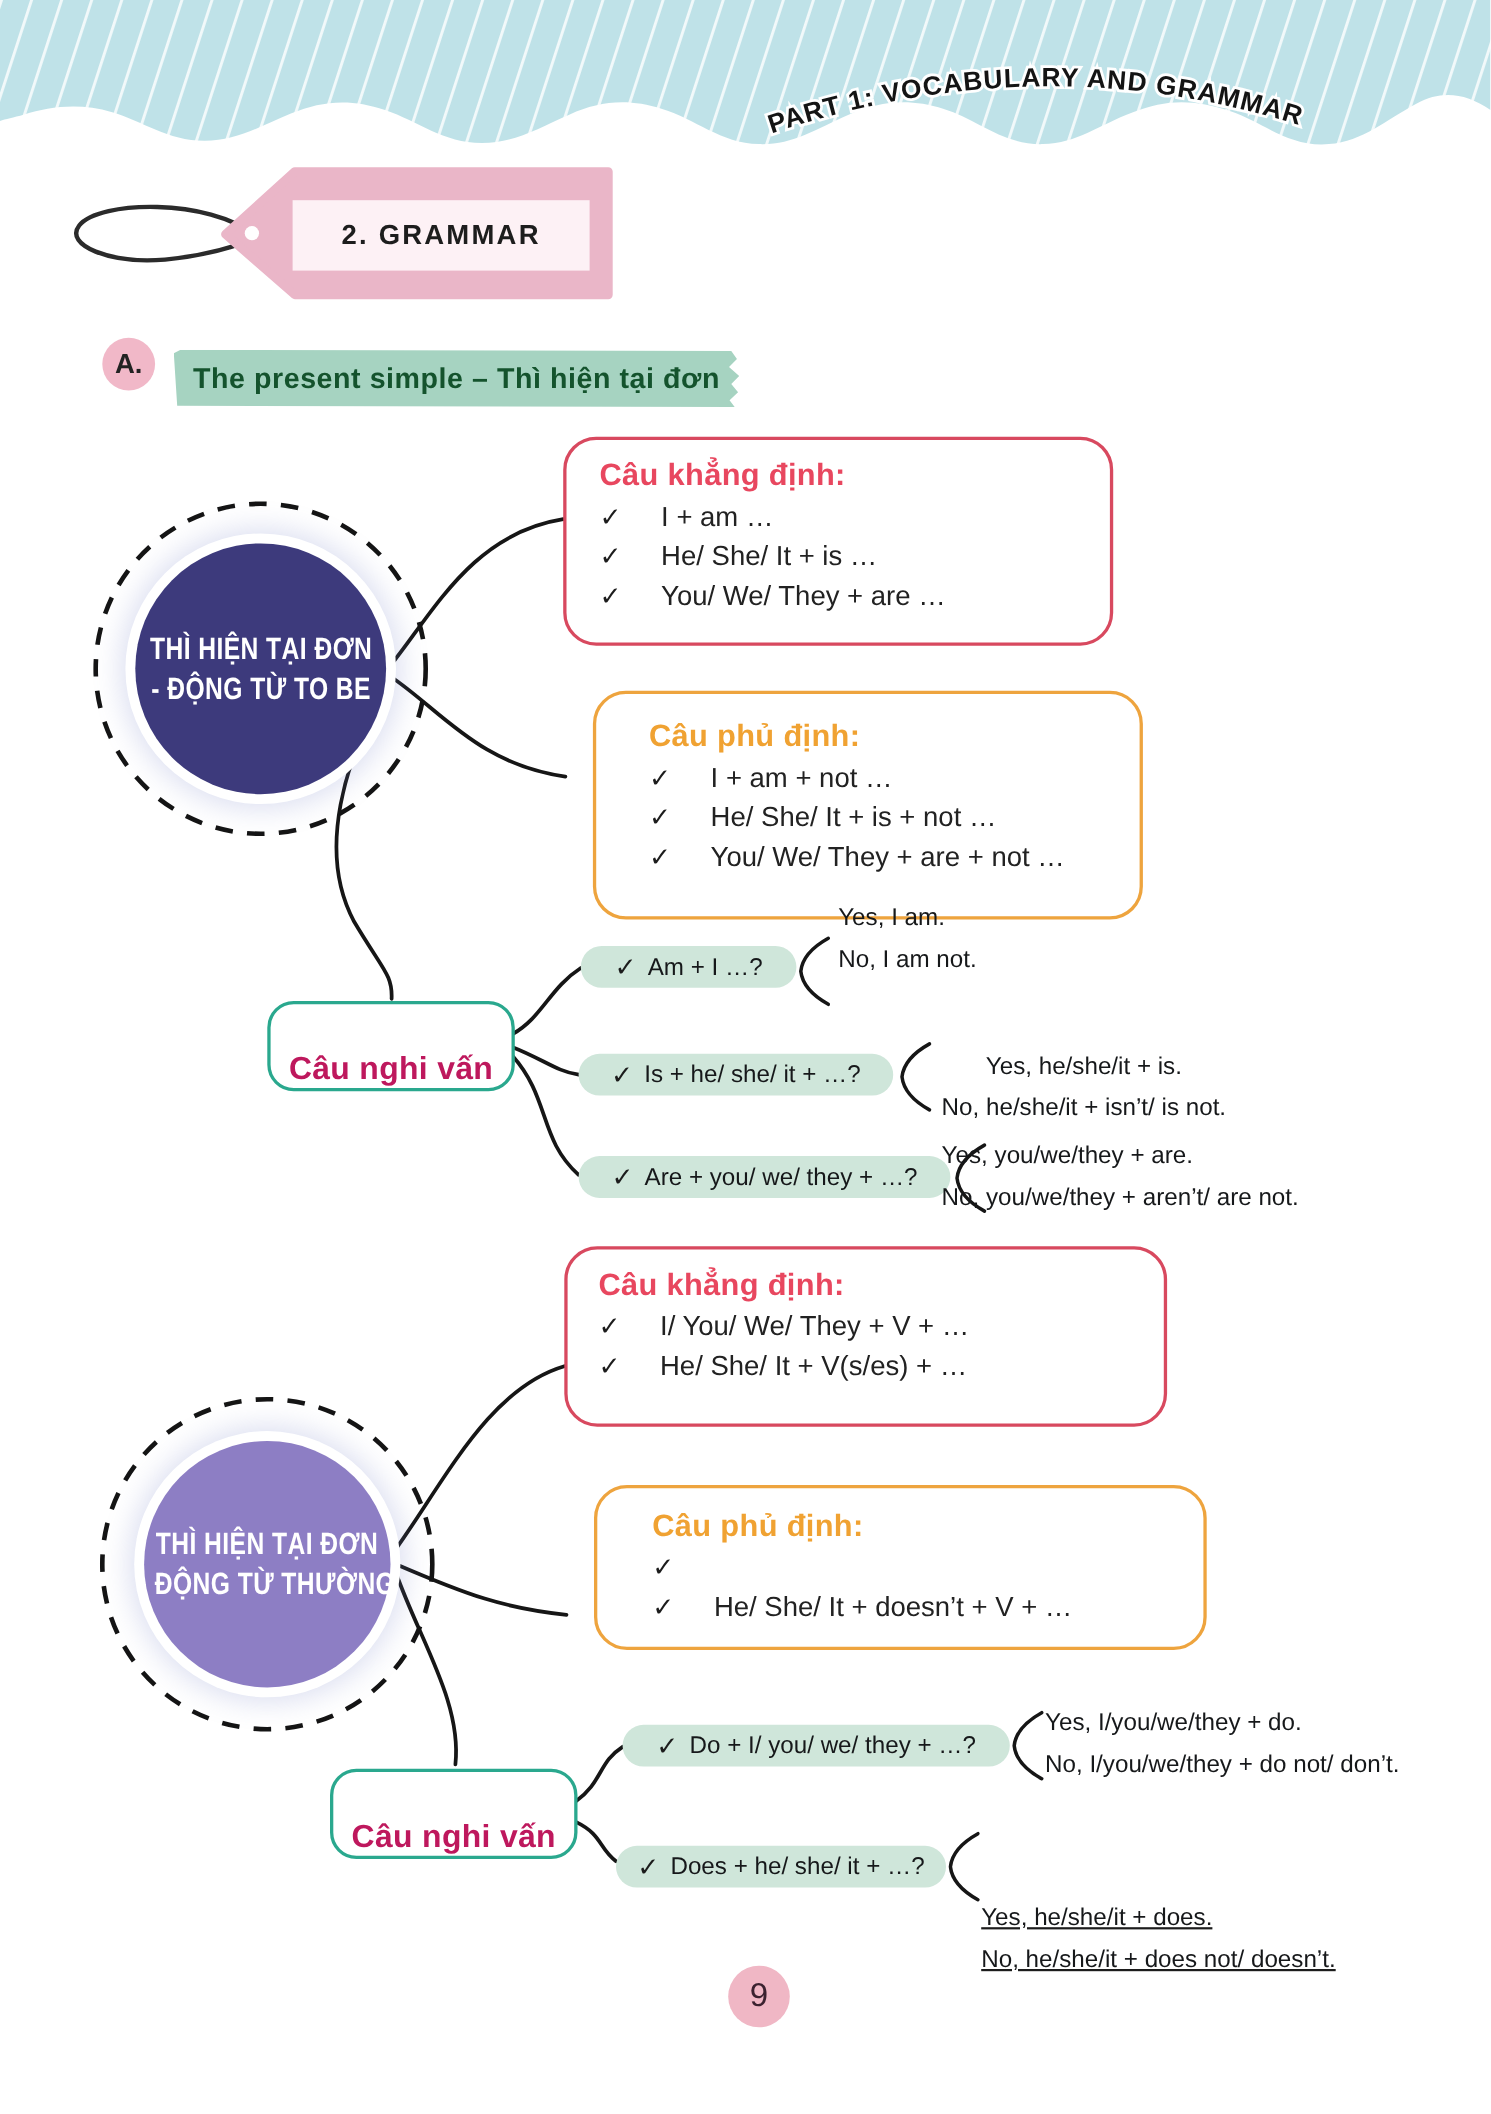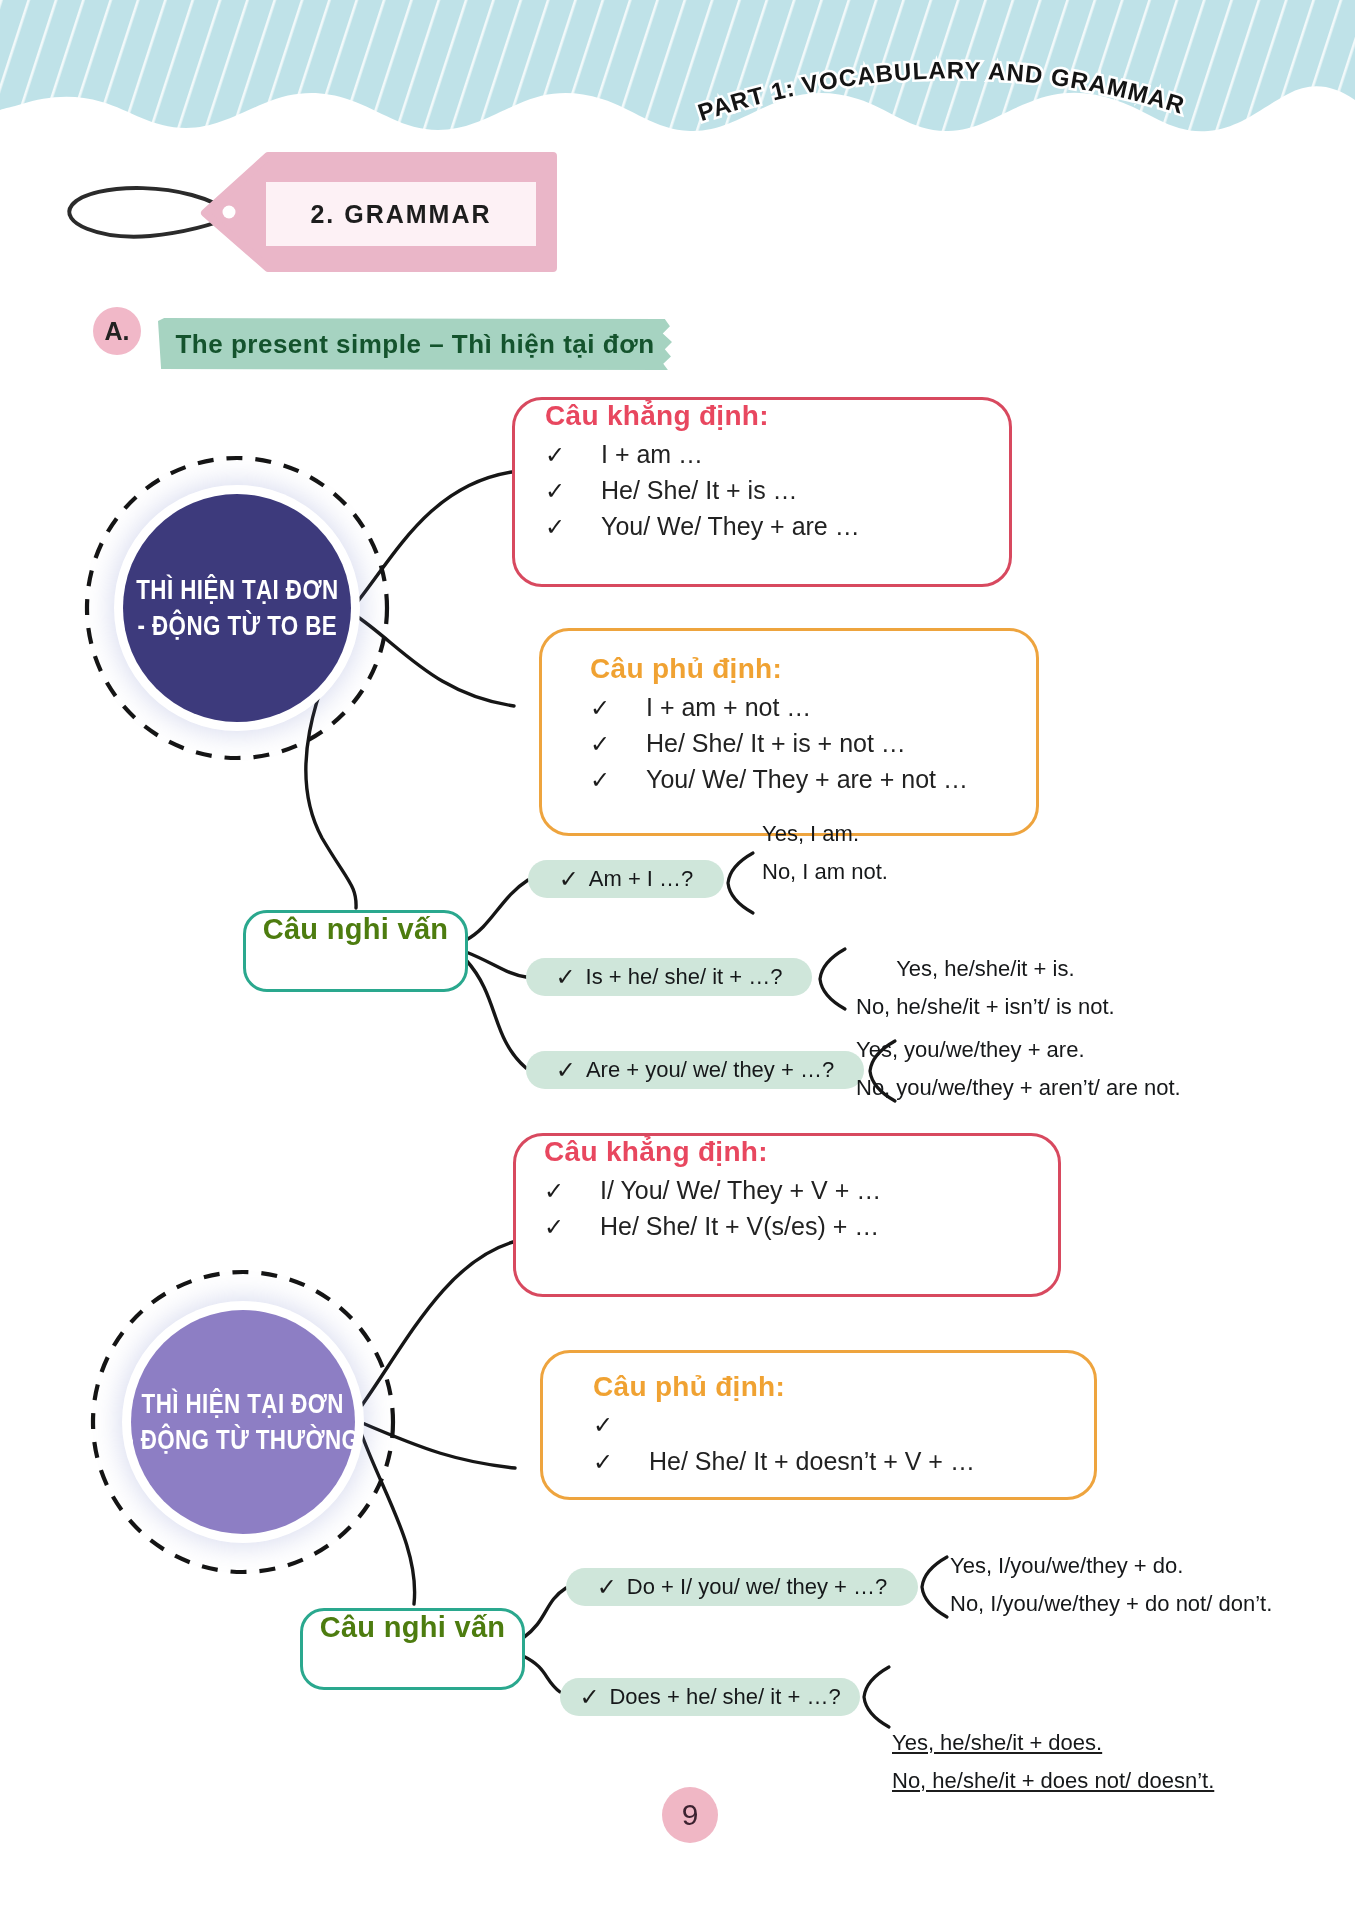"Câu khẳng định:" .rule-box { padding-top: none -> 16px }
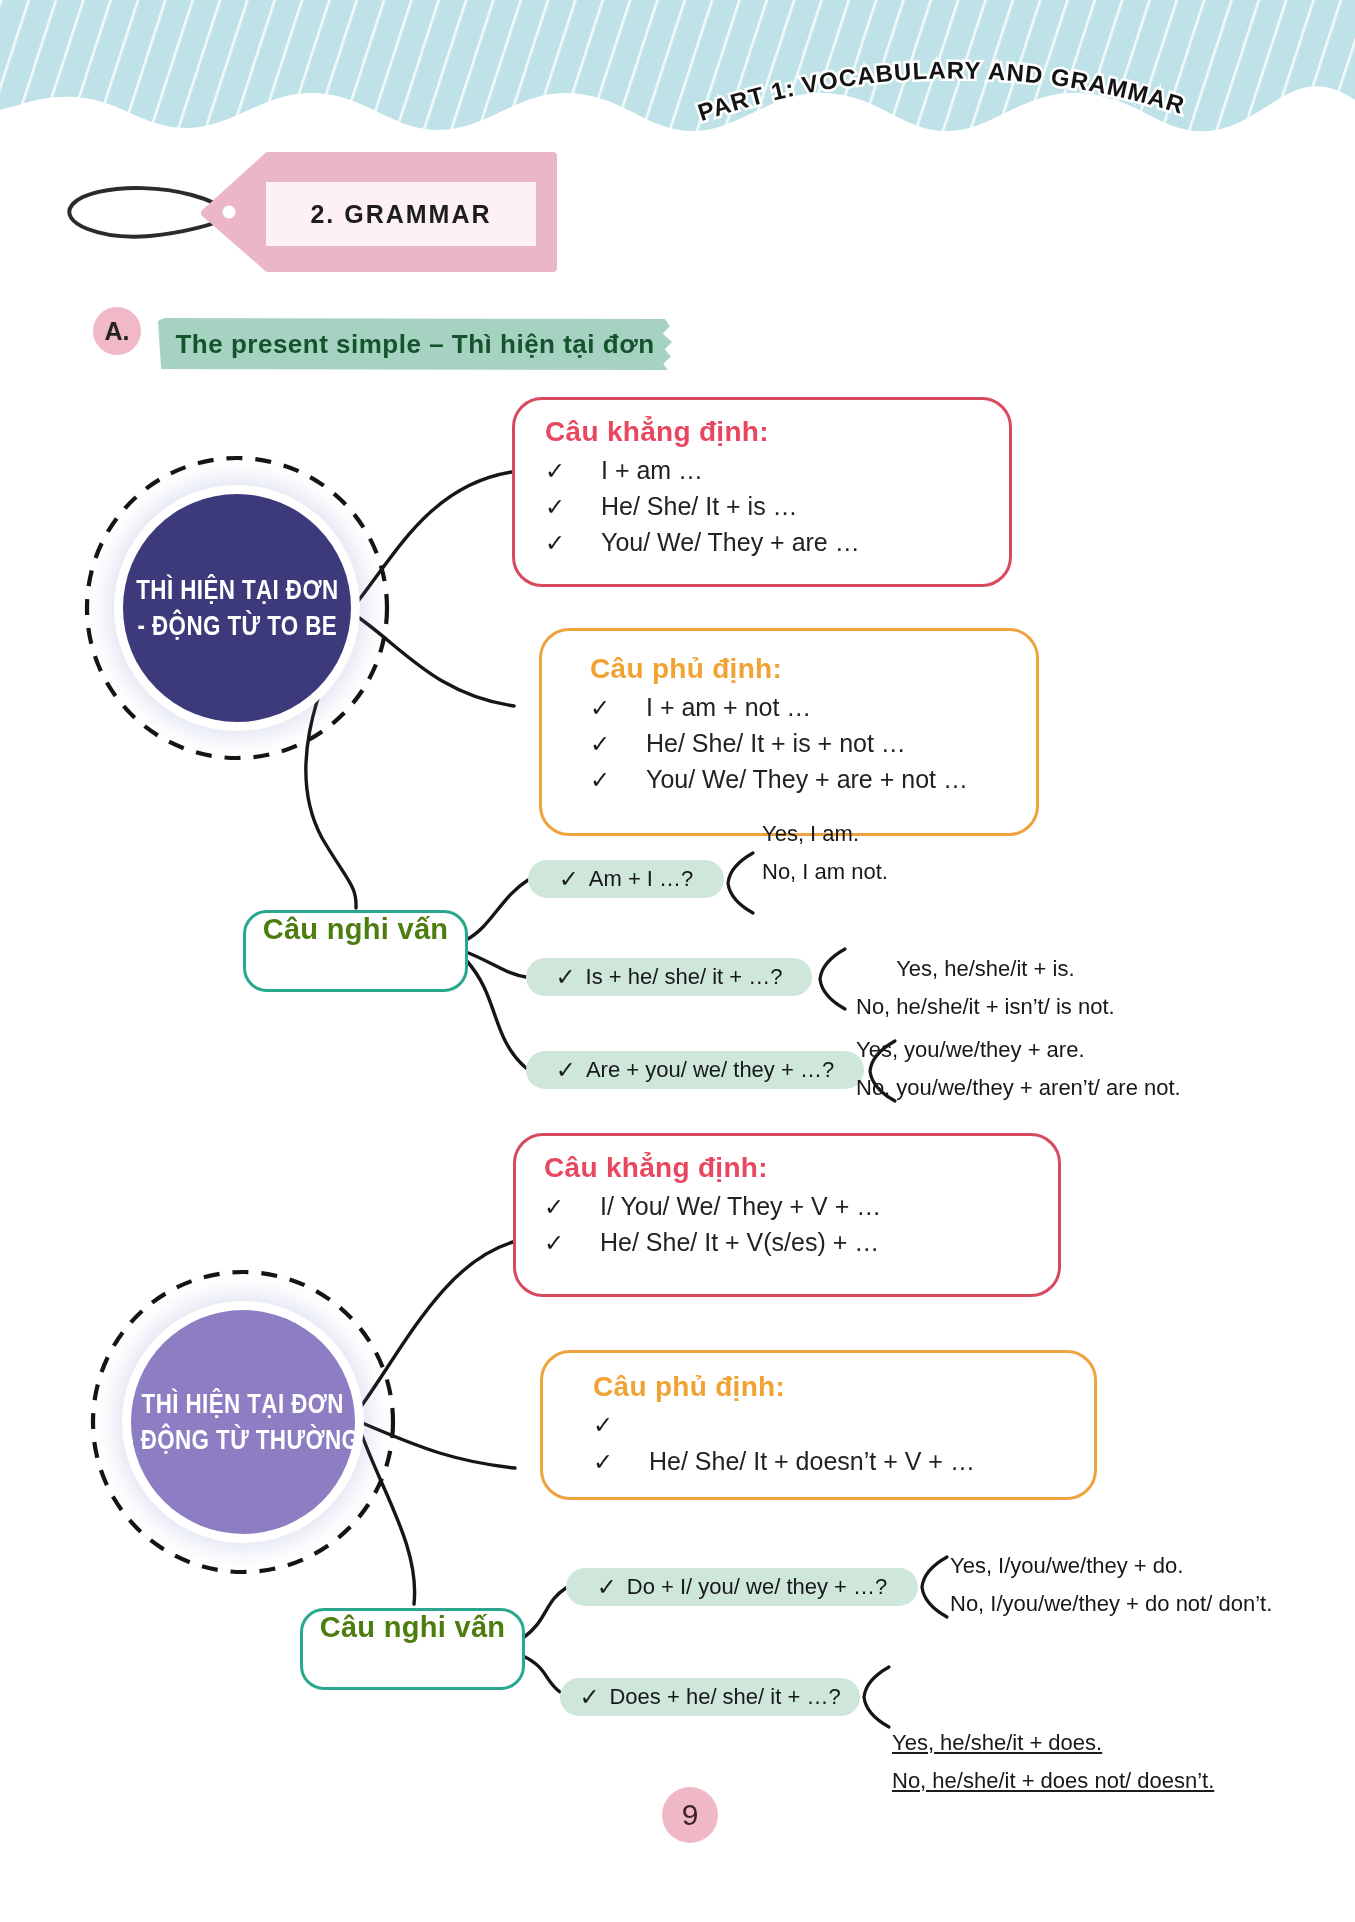"Câu nghi vấn" .qa-box { align-items: flex-start -> flex-end; color: #4d7c0f -> #be185d }
